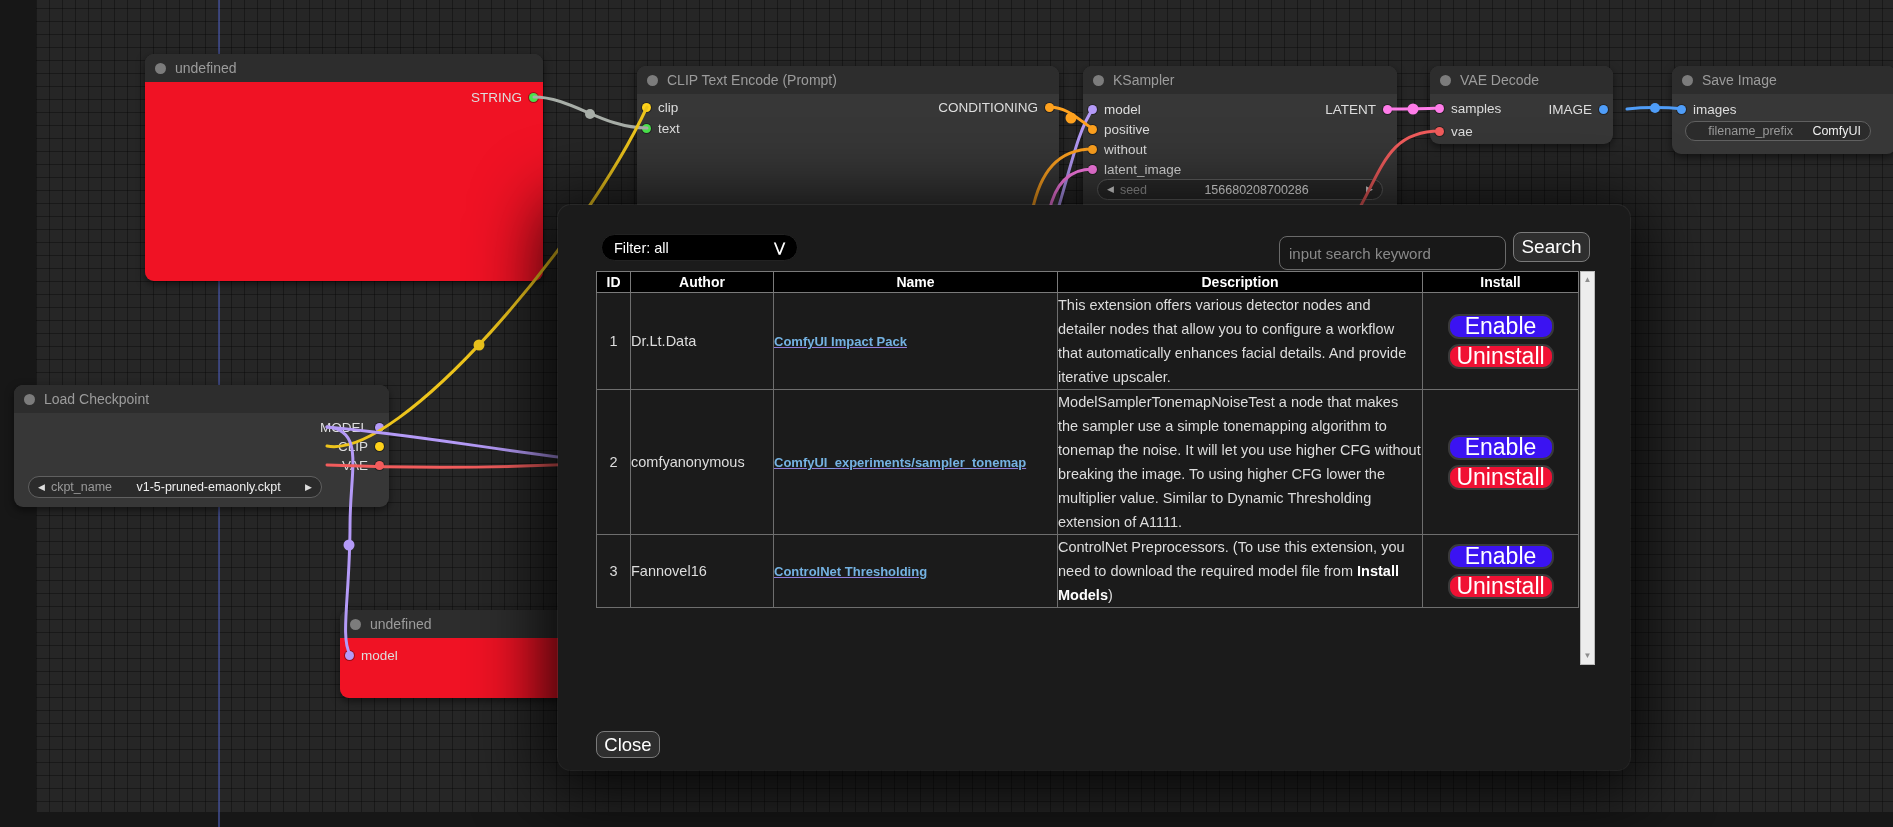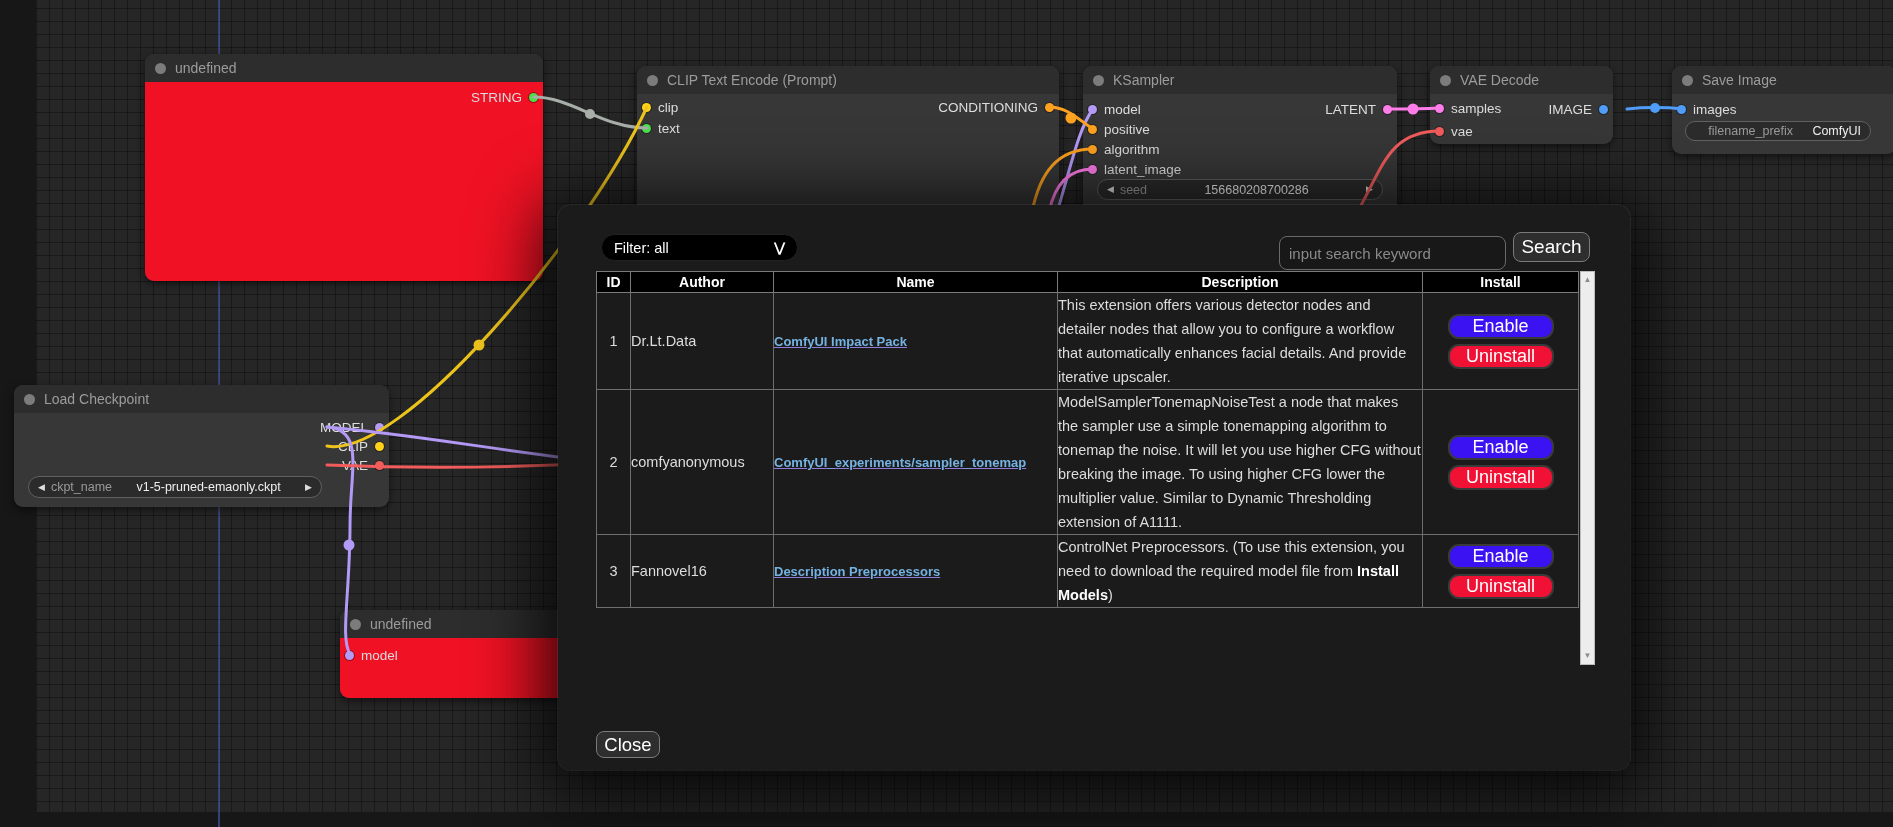"algorithm" span.slabel { text: algorithm -> without }
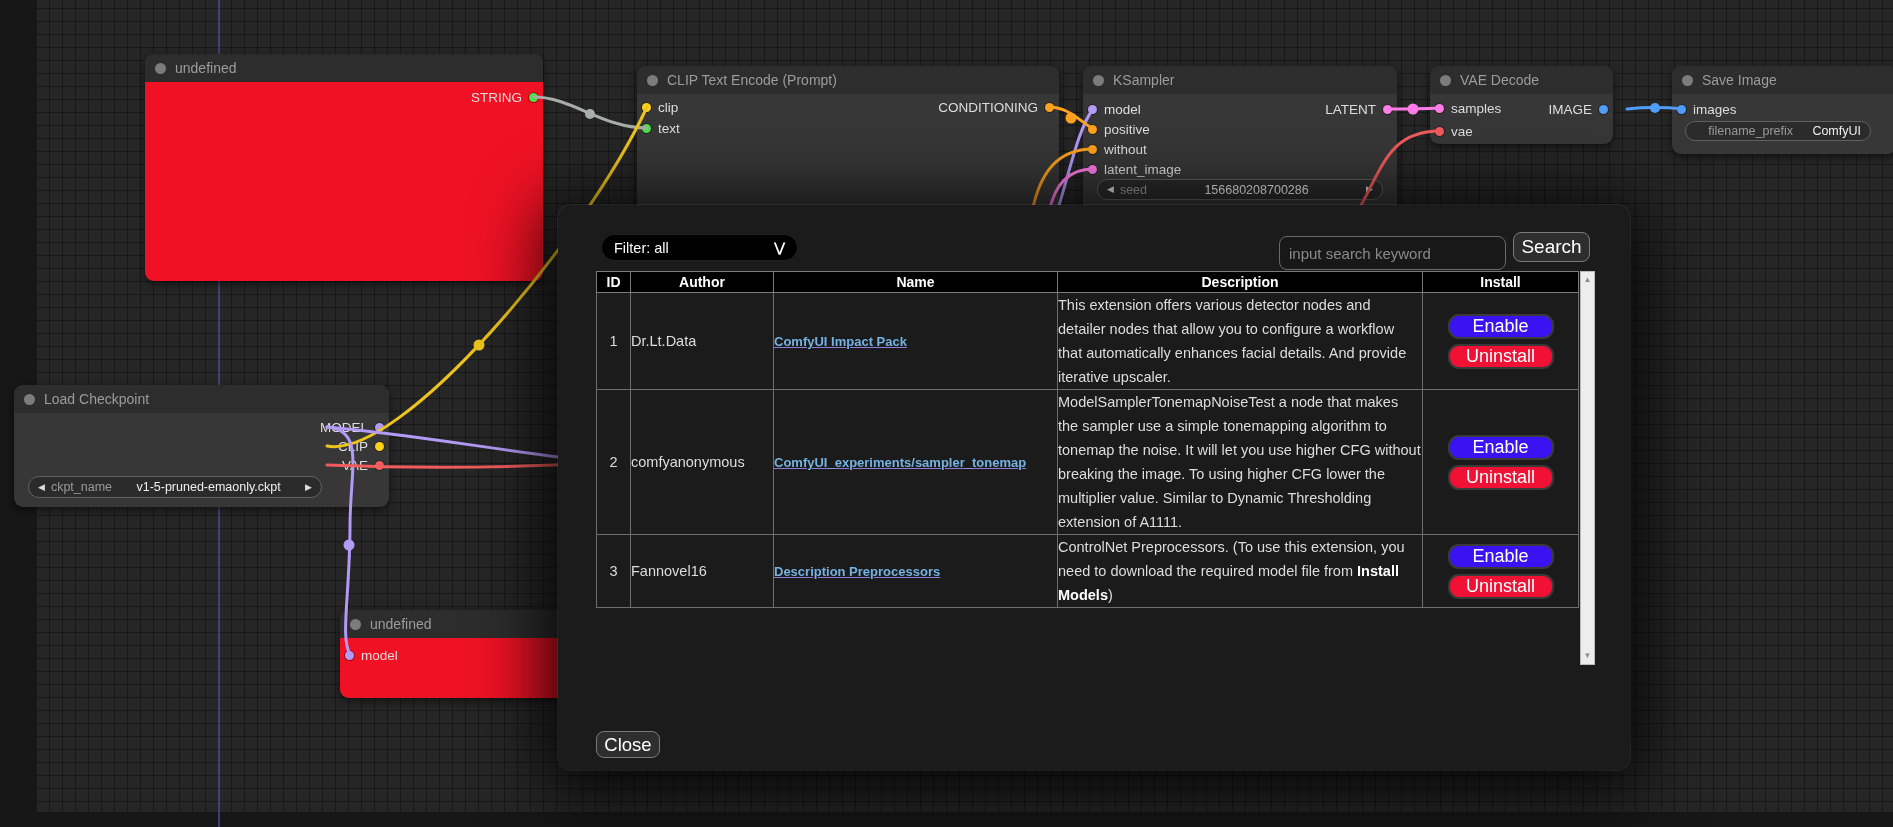"Enable" .tbtn { font-size: 18px -> 23px }
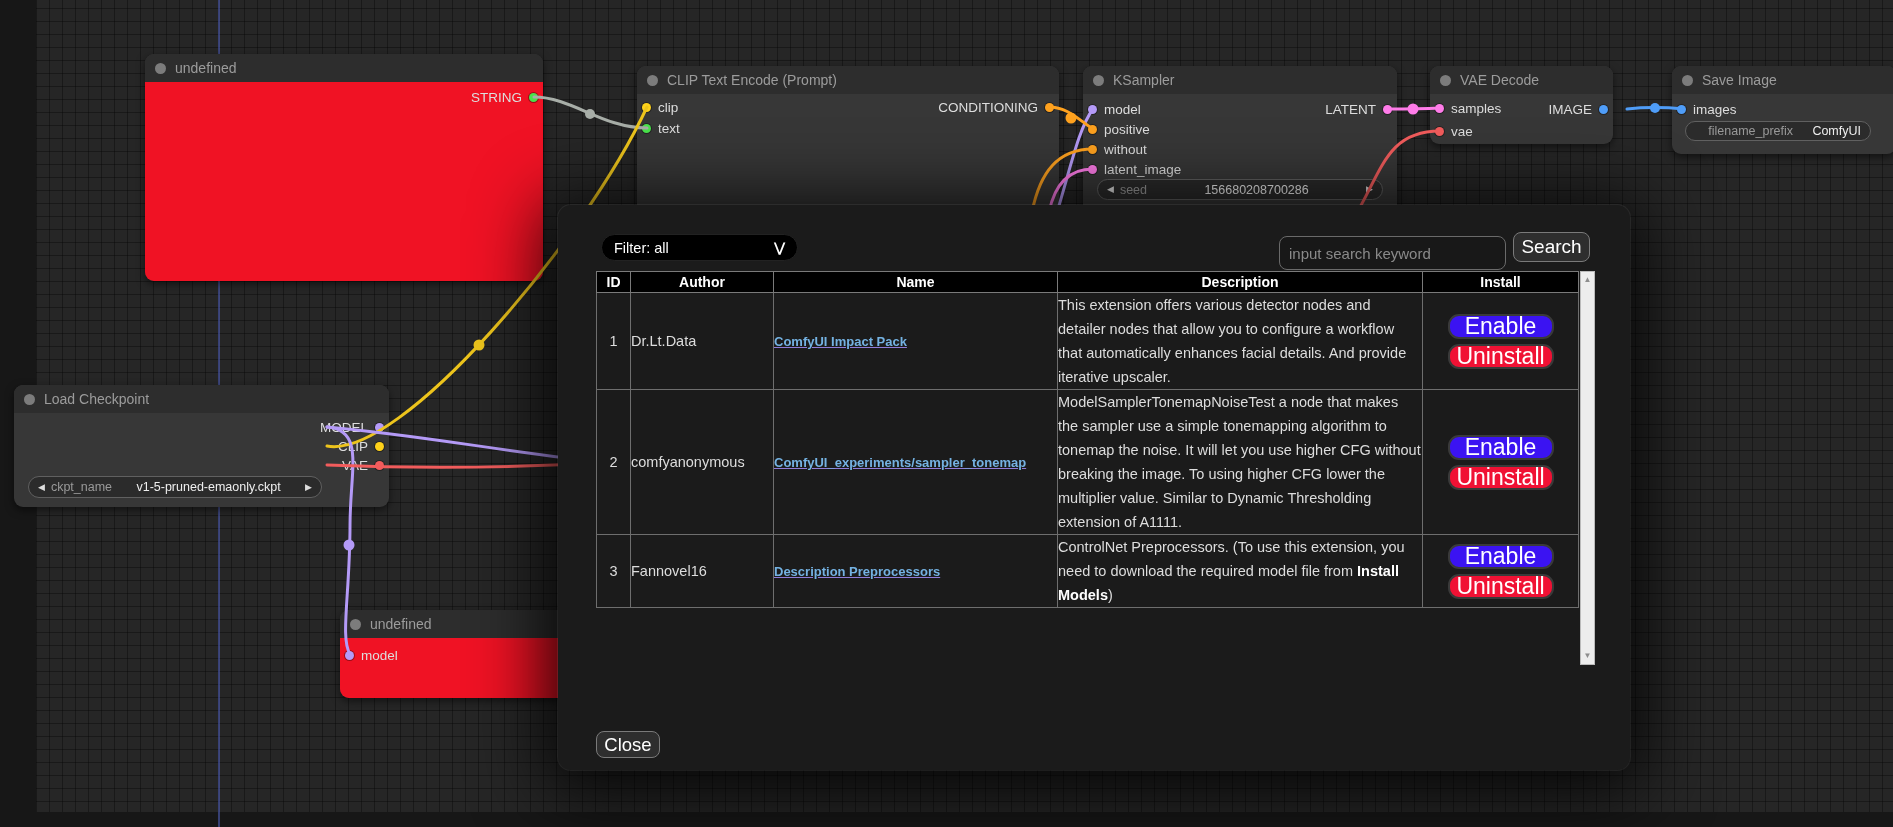"Description Preprocessors" a.extension-link { text: Description Preprocessors -> ControlNet Thresholding }
